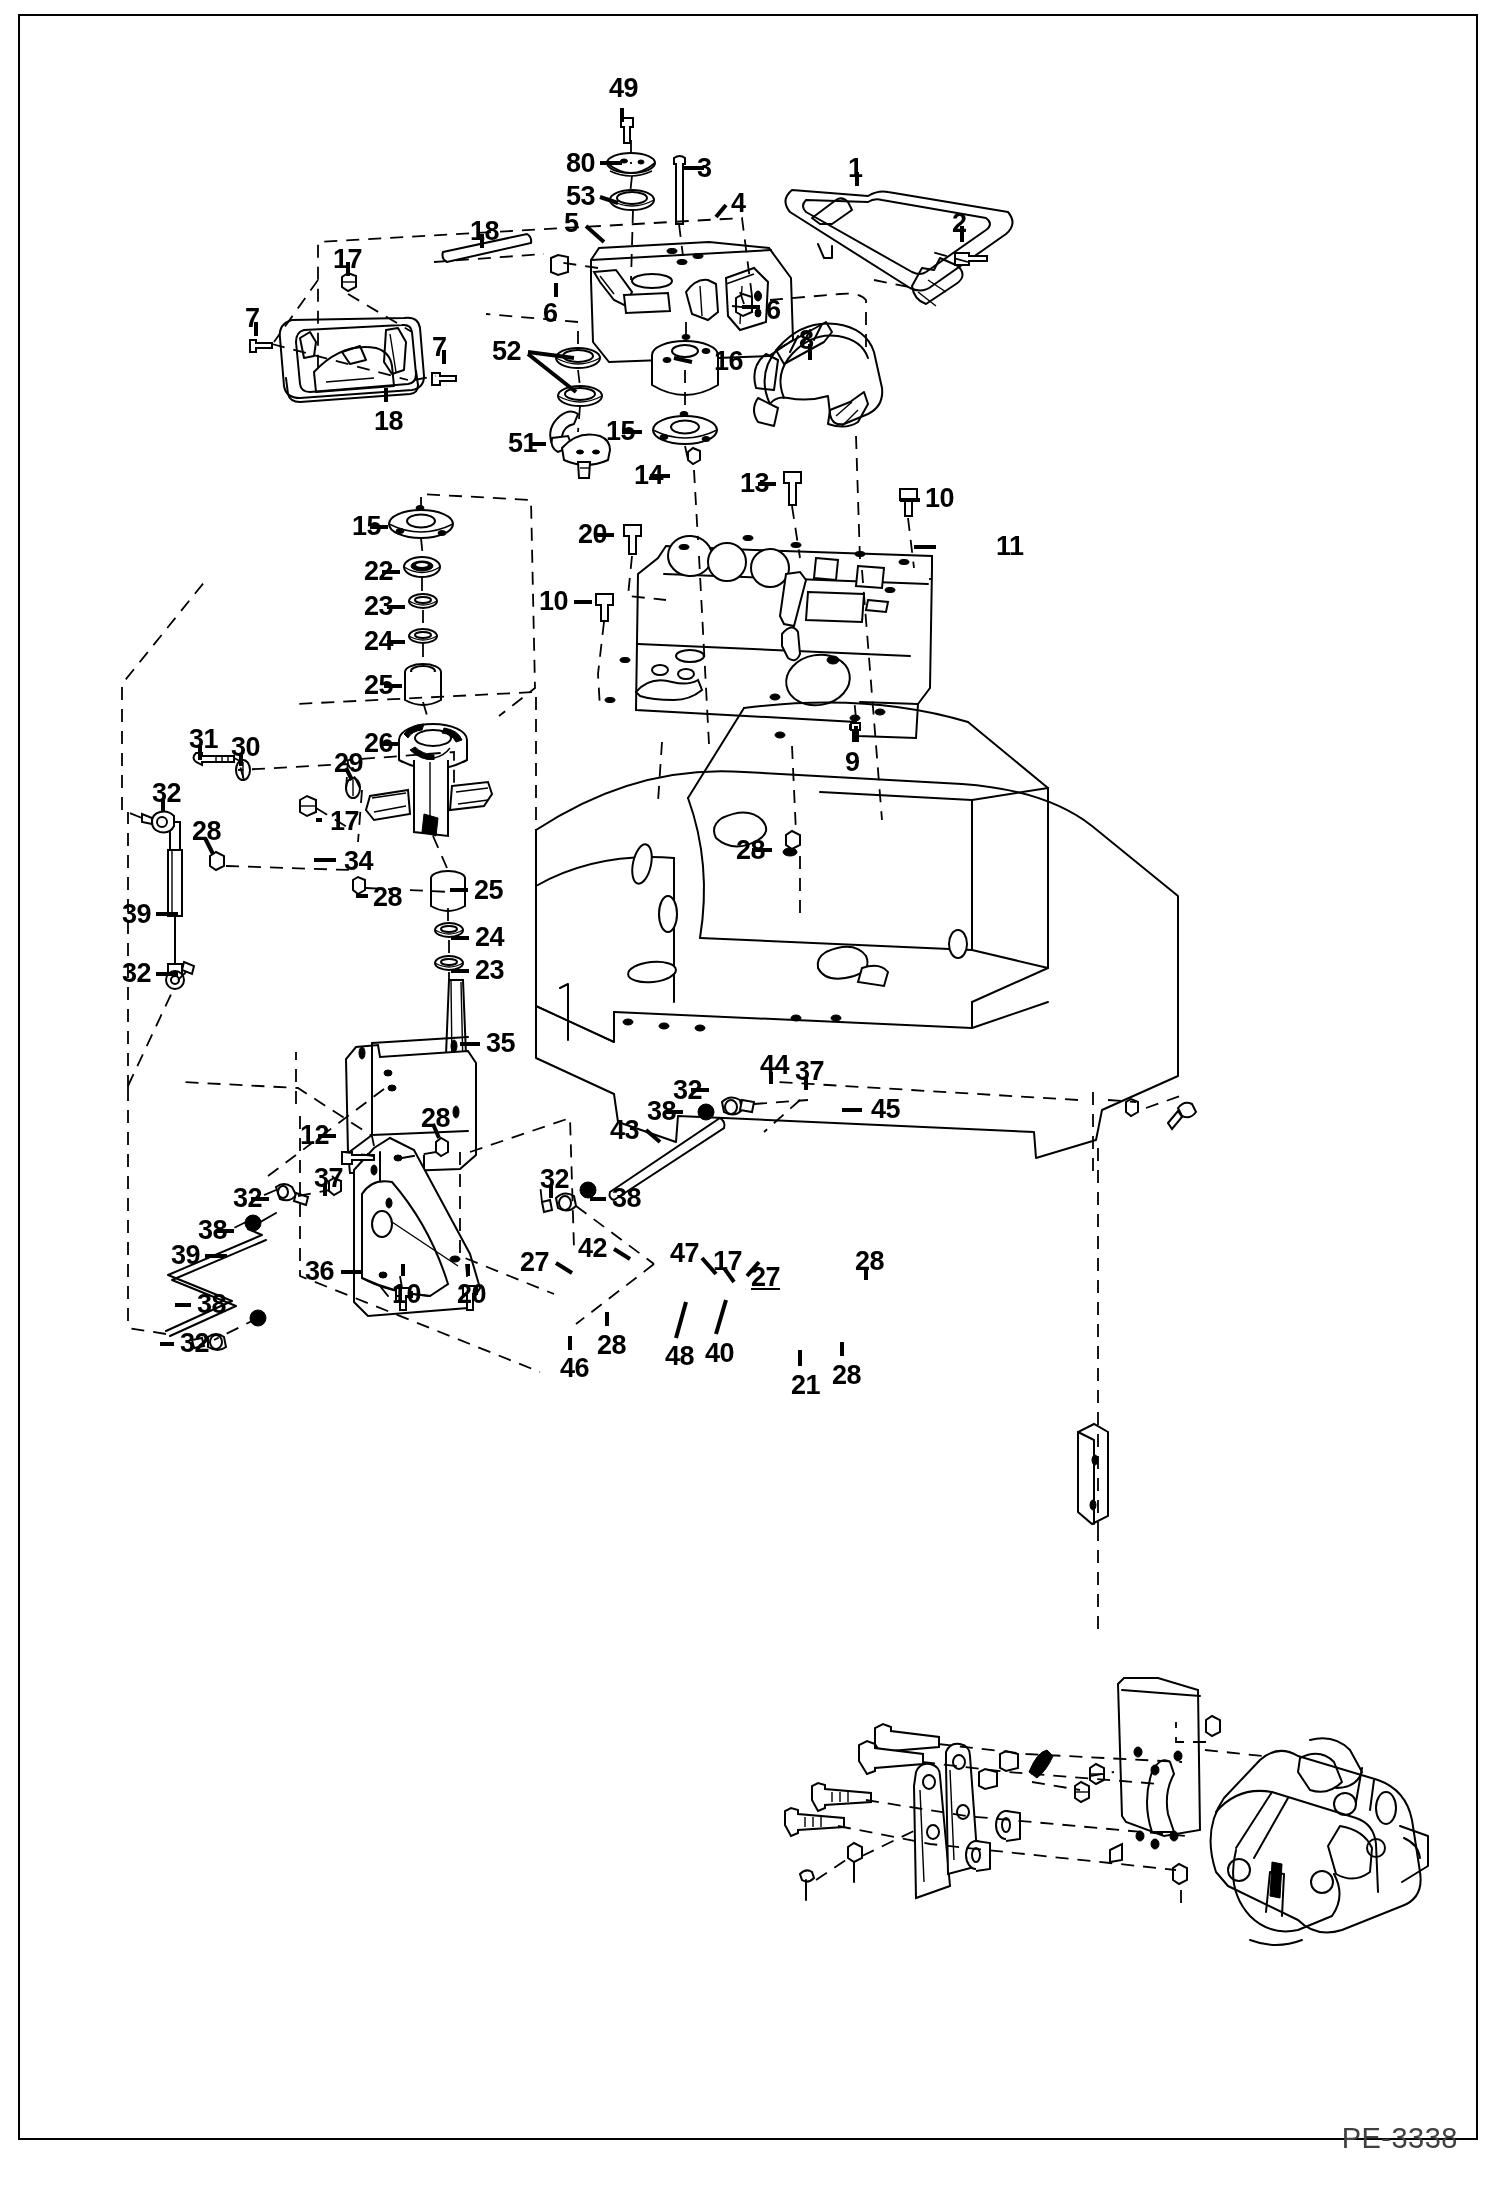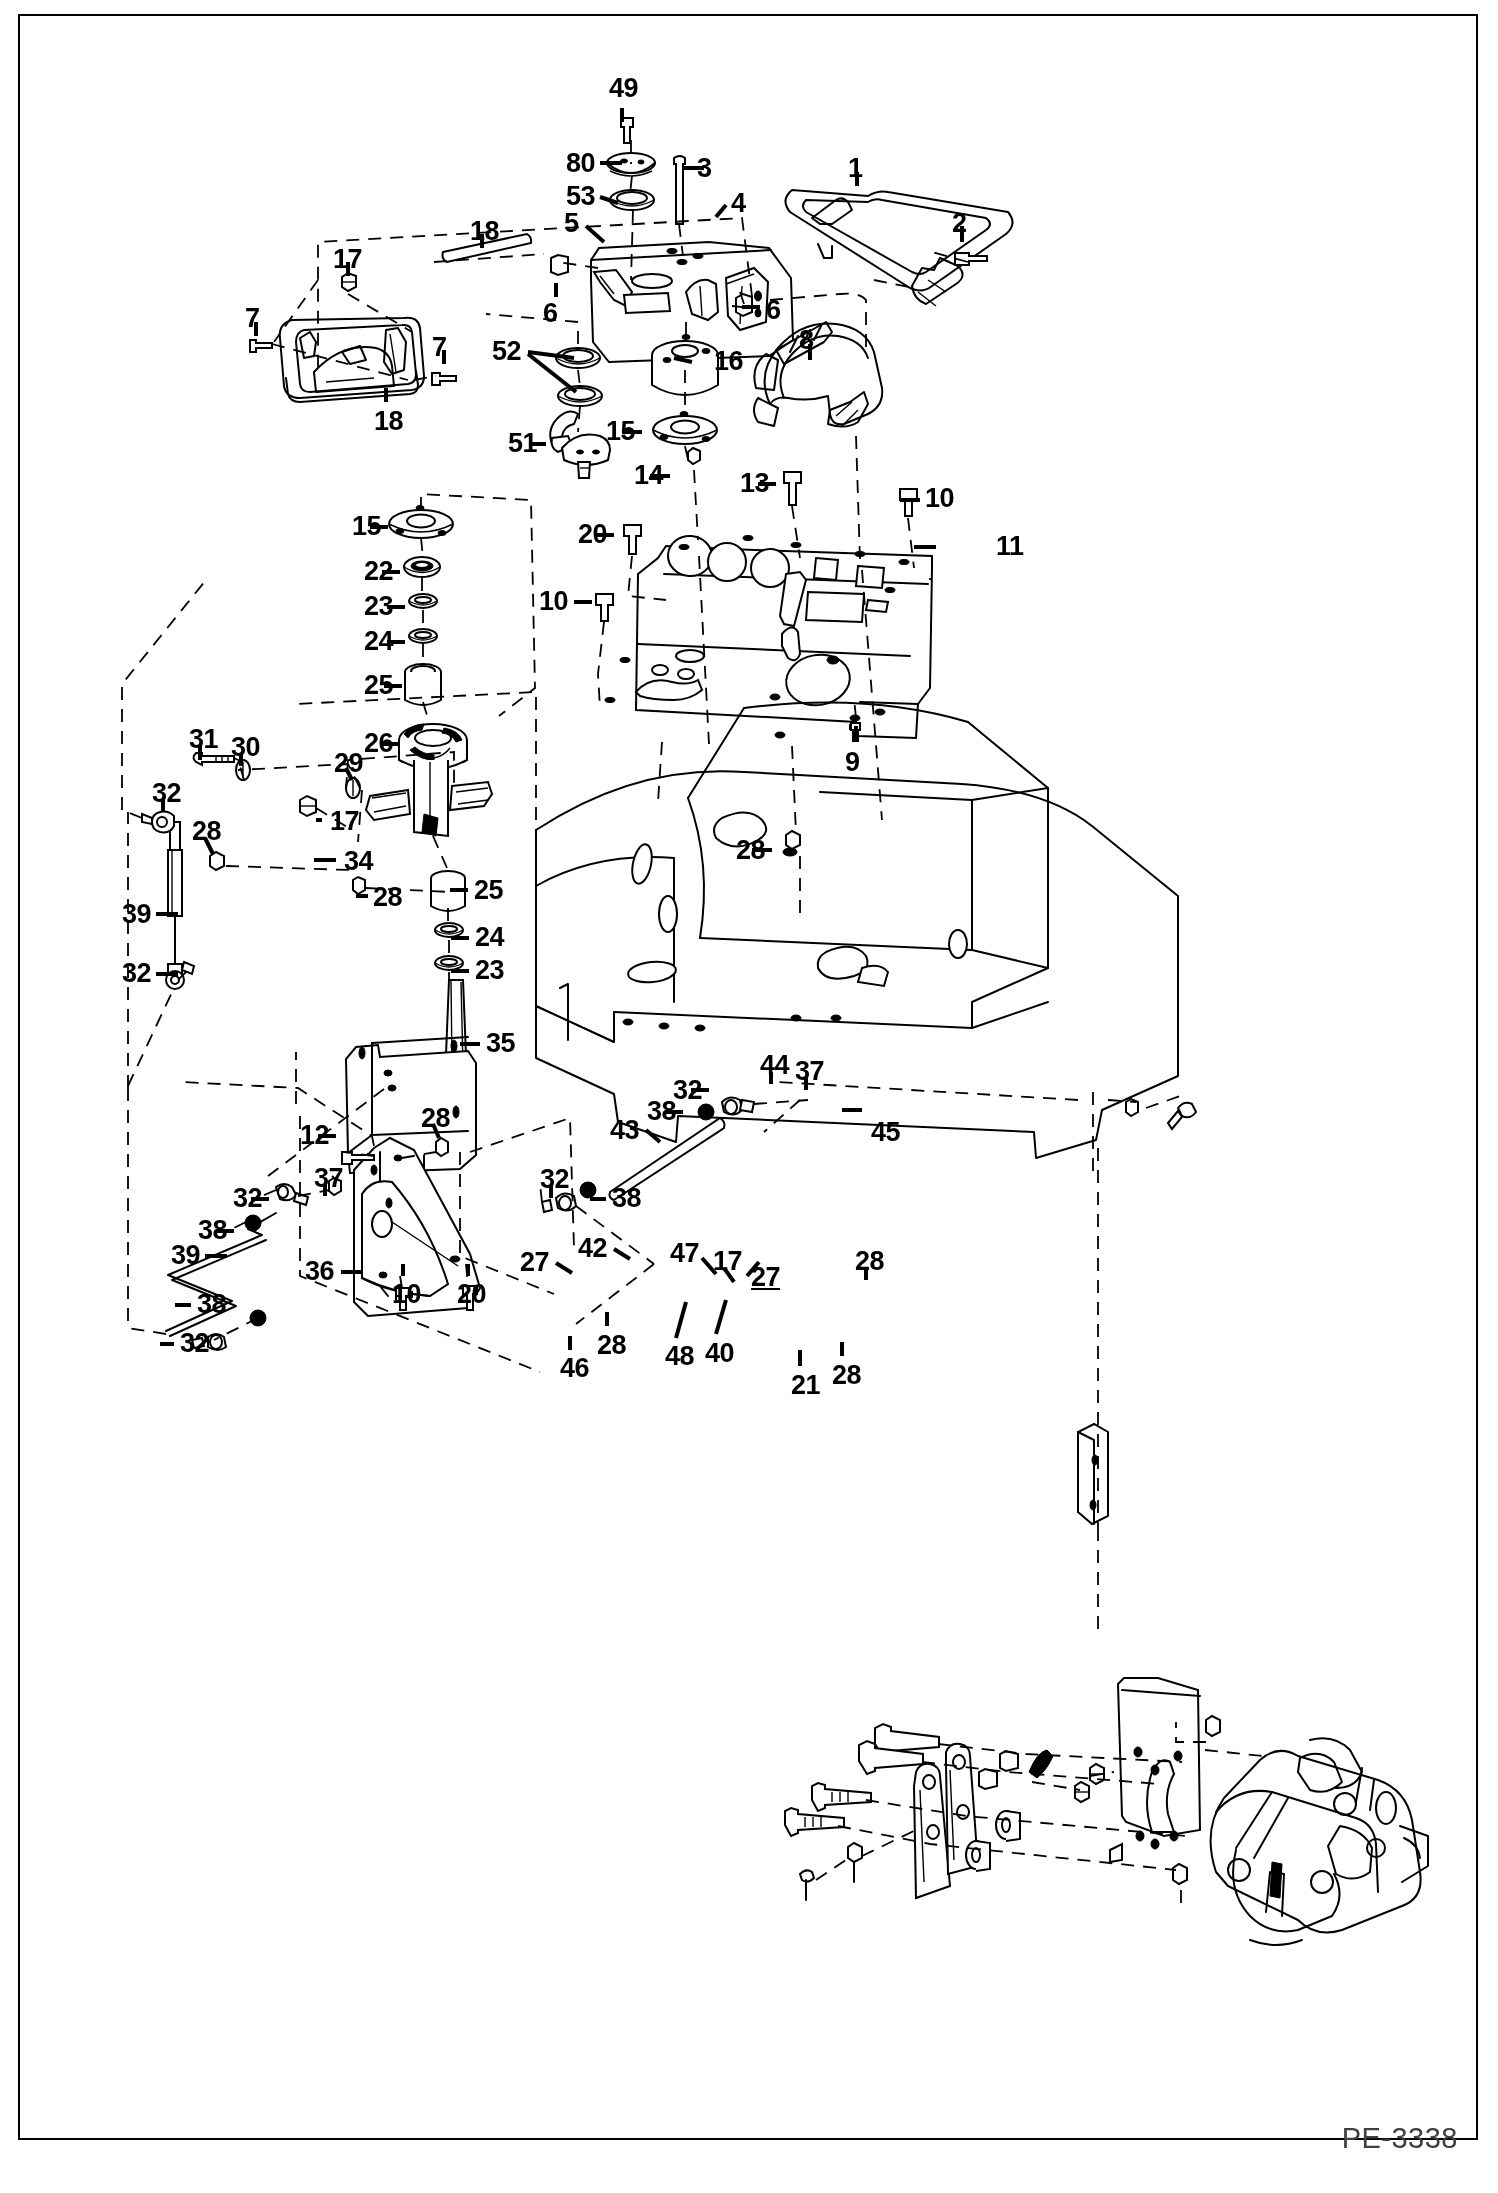"45" div.lbl { margin-top: 23px -> none }
